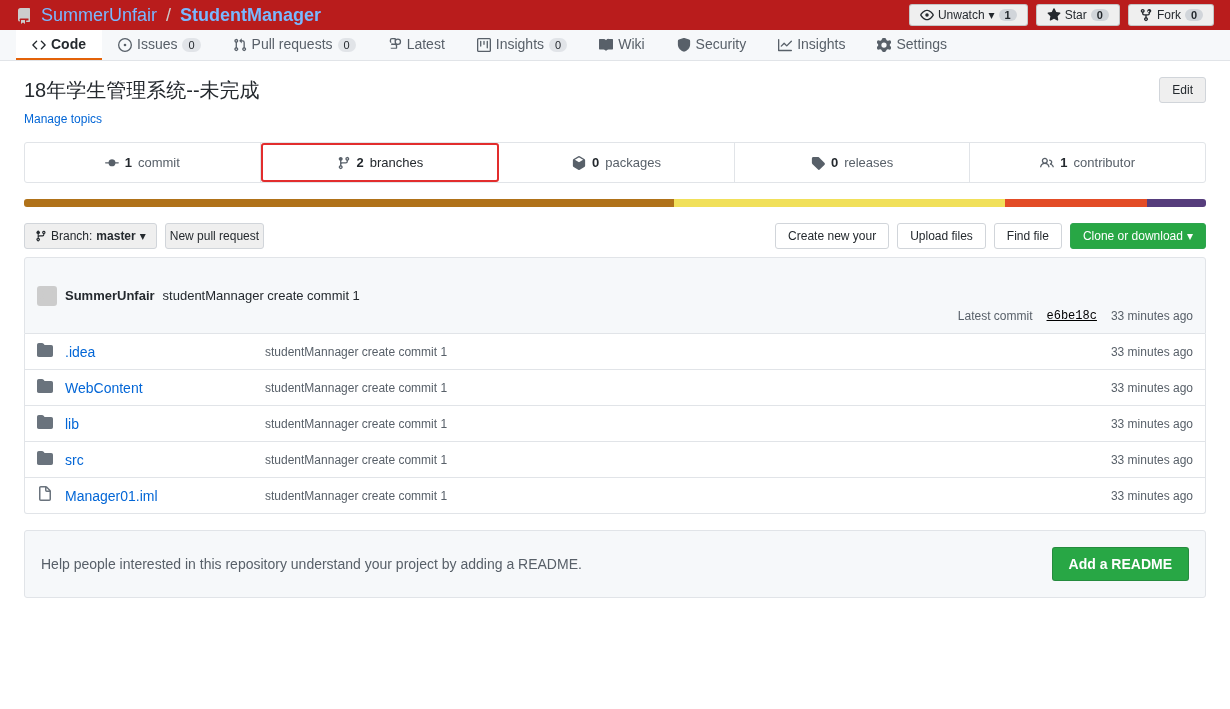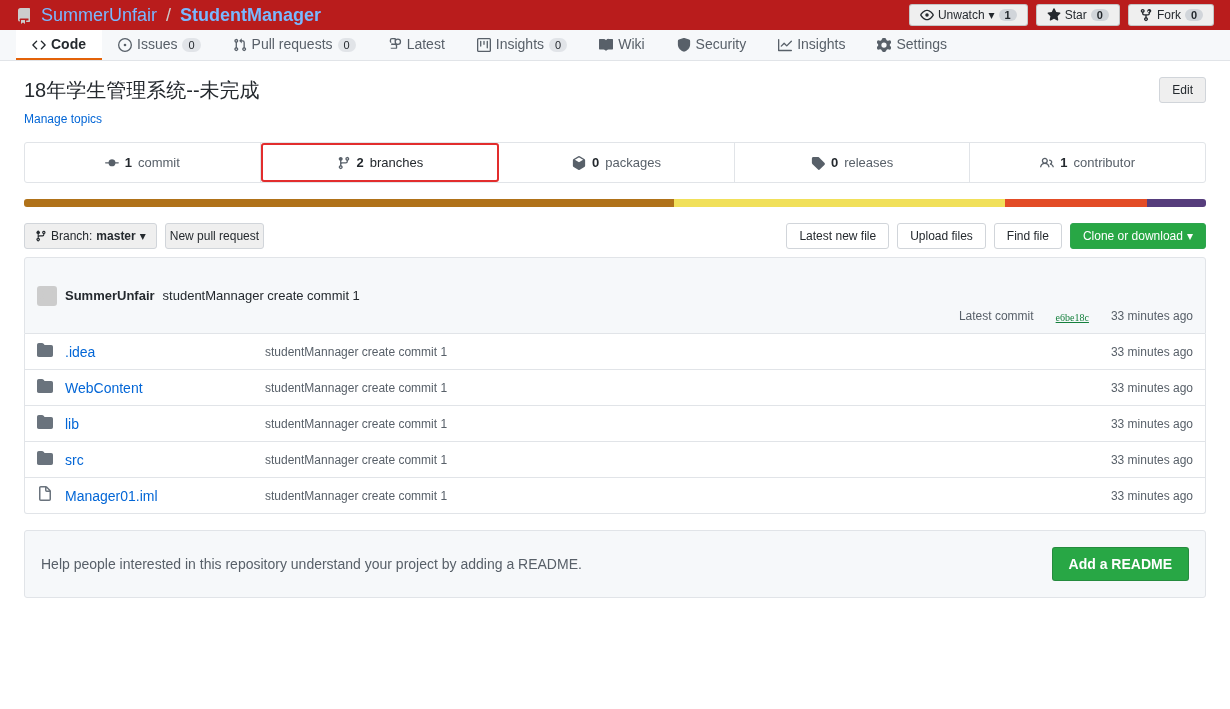"Latest new file" button.btn-white { text: Latest new file -> Create new your }
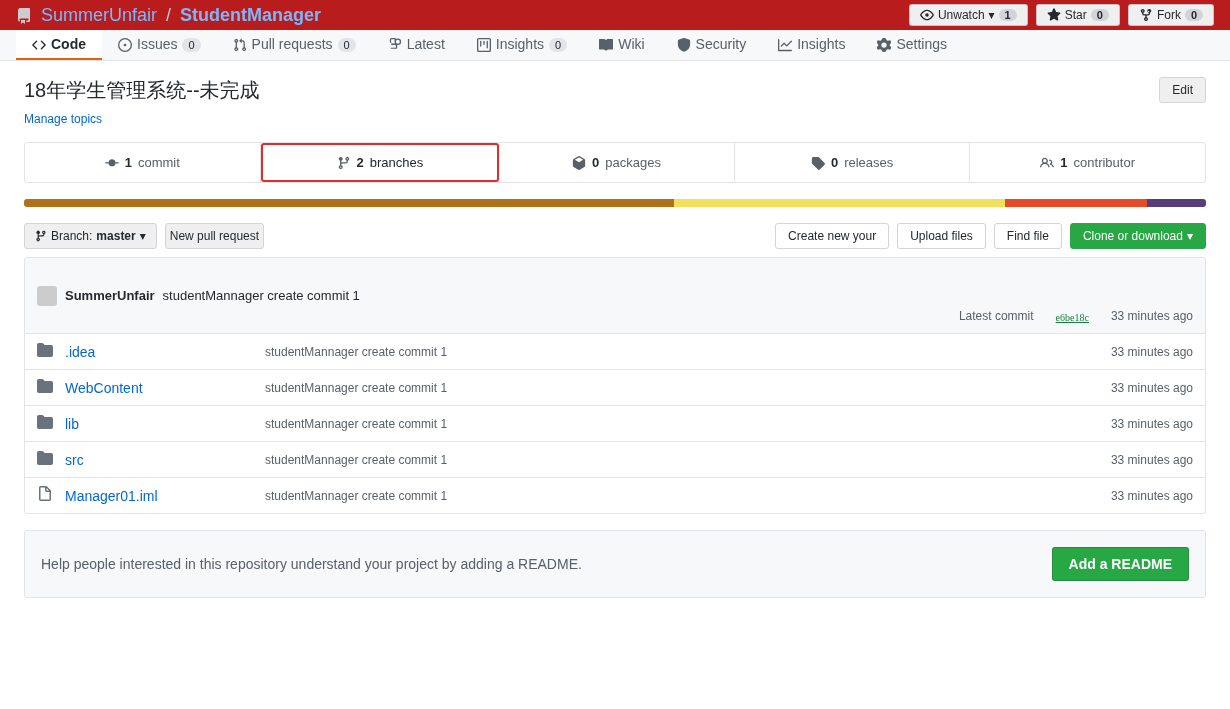"Latest commit" .commit-right { align-items: flex-end -> flex-start; gap: 22px -> 14px }
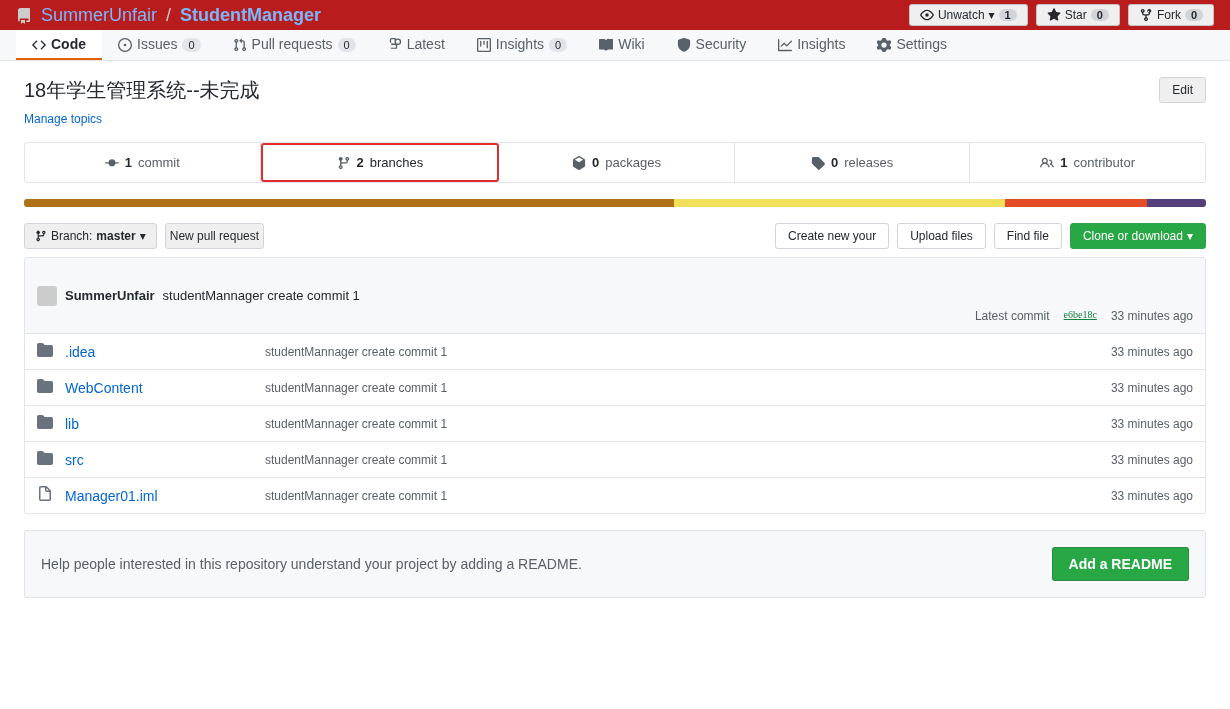"e6be18c" .commit-hash { color: #15803d -> #000000; font-family: Liberation Serif, serif -> Liberation Mono, monospace; font-size: 10px -> 12px }
